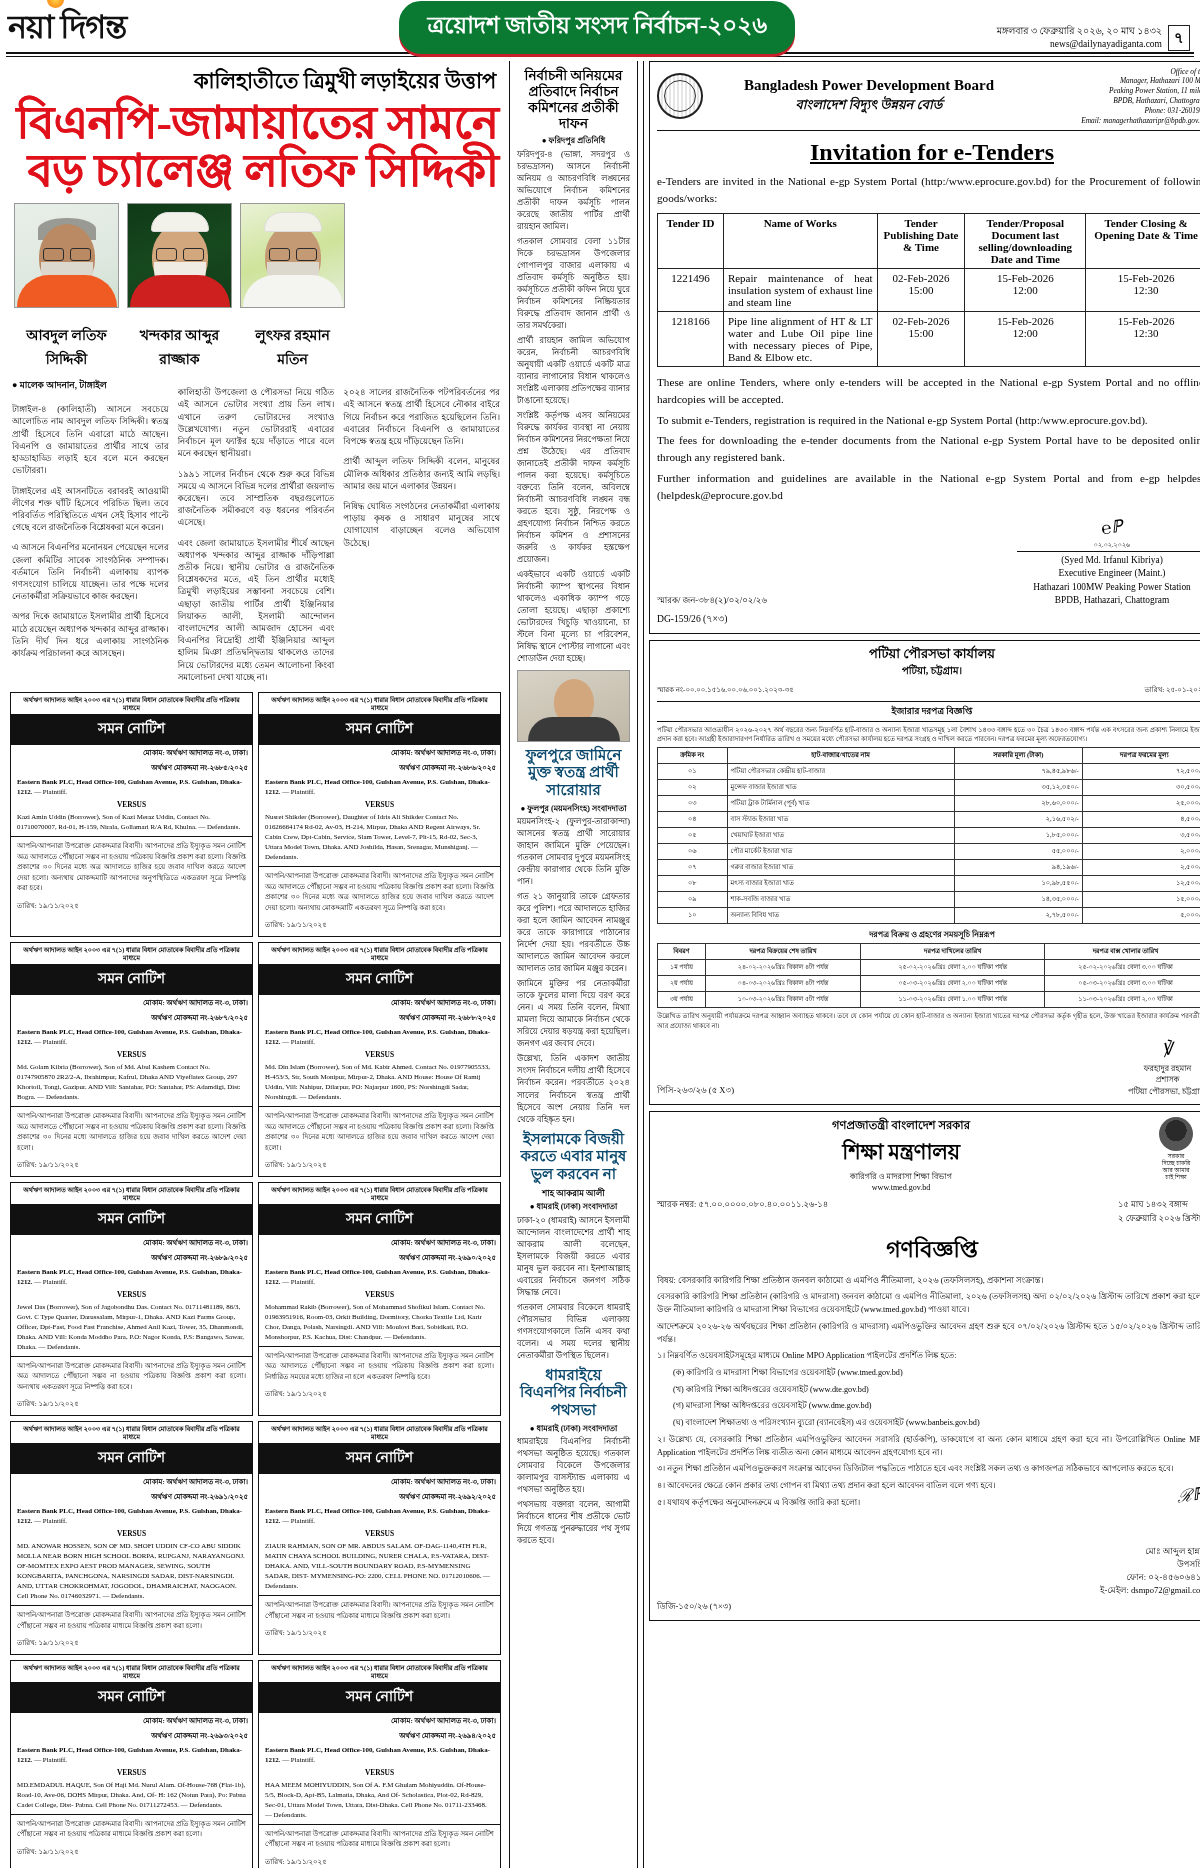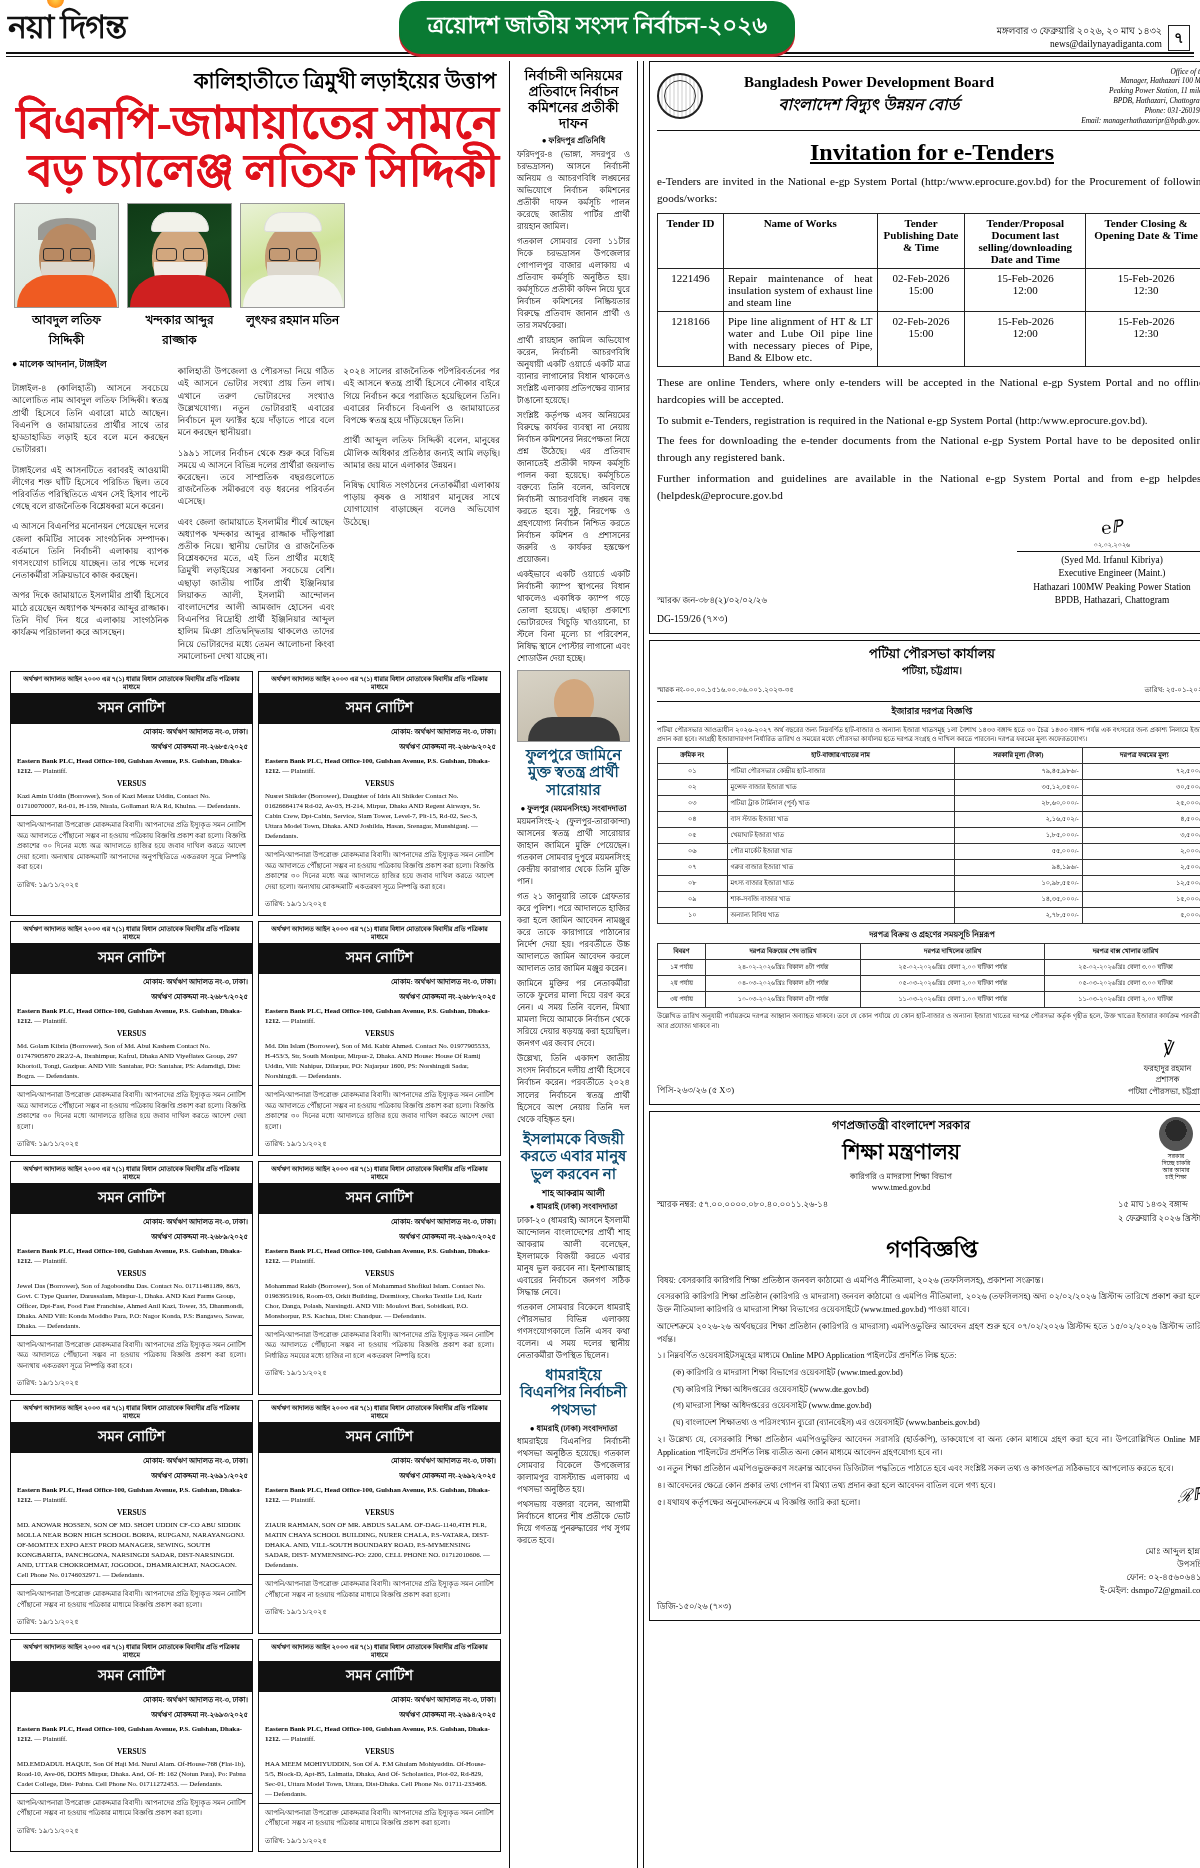"বাংলাদেশ বিদ্যুৎ উন্নয়ন বোর্ড" .bpdb-bn { font-size: 16px -> 13px }
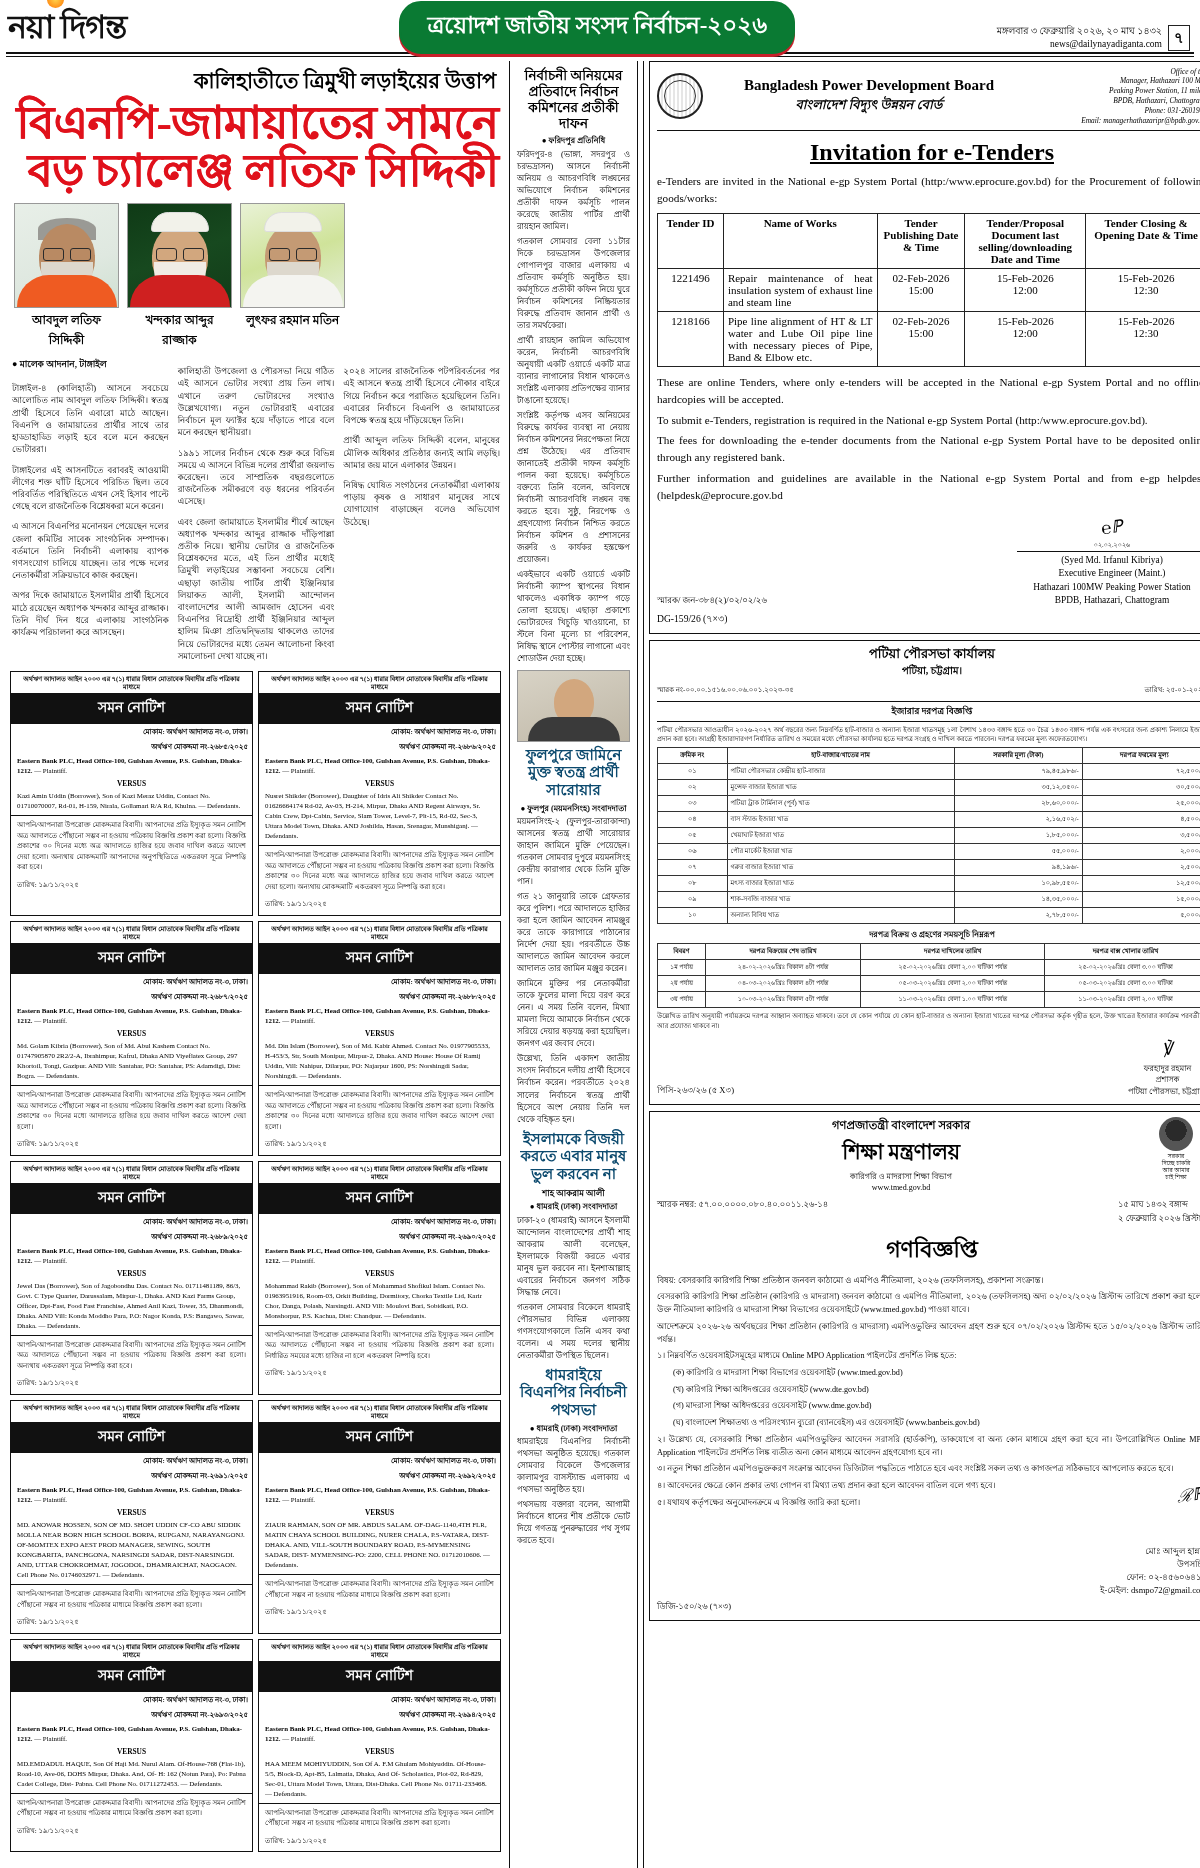"আবদুল লতিফ সিদ্দিকী" .photo-cap { font-size: 12px -> 14px; padding-top: 3px -> 16px }
